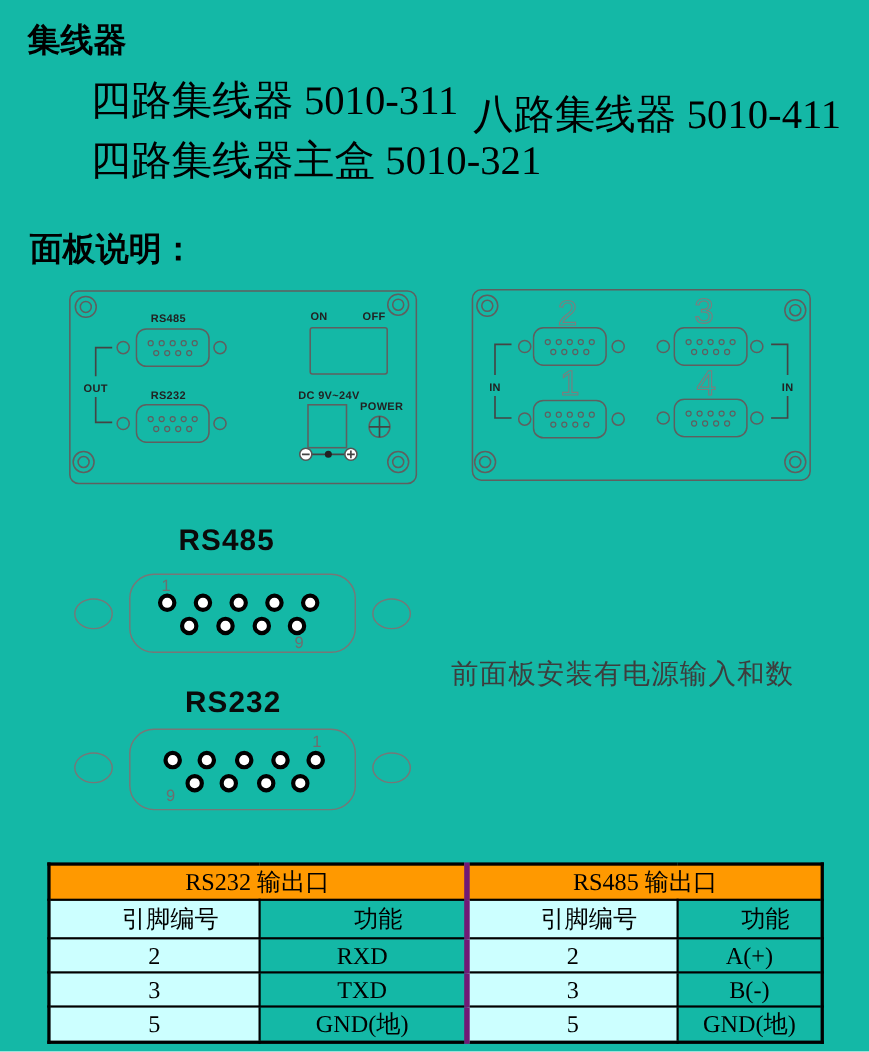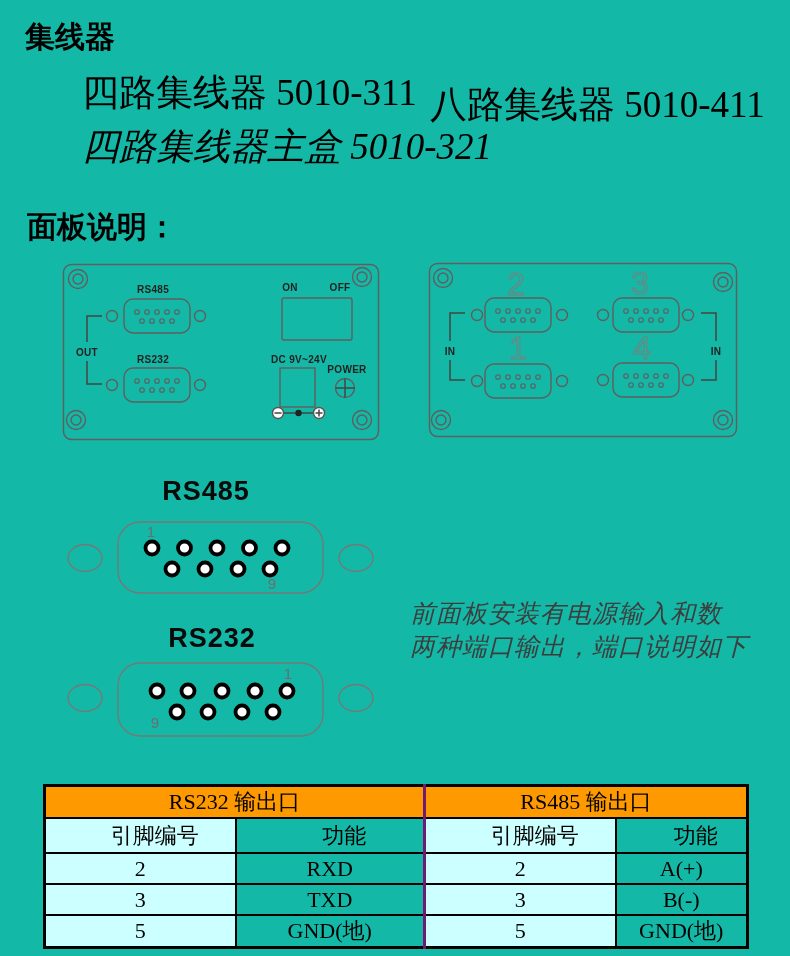"四路集线器主盒 5010-321" .p-l2a { font-style: italic -> none }
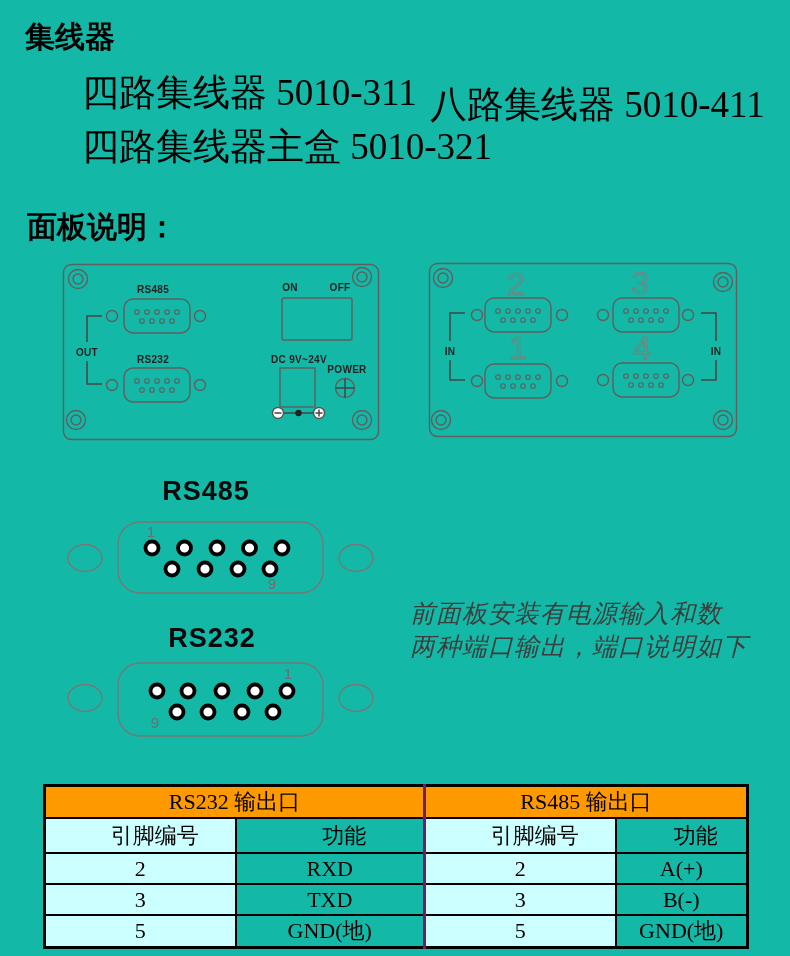"前面板安装有电源输入和数" .desc { font-style: italic -> none }
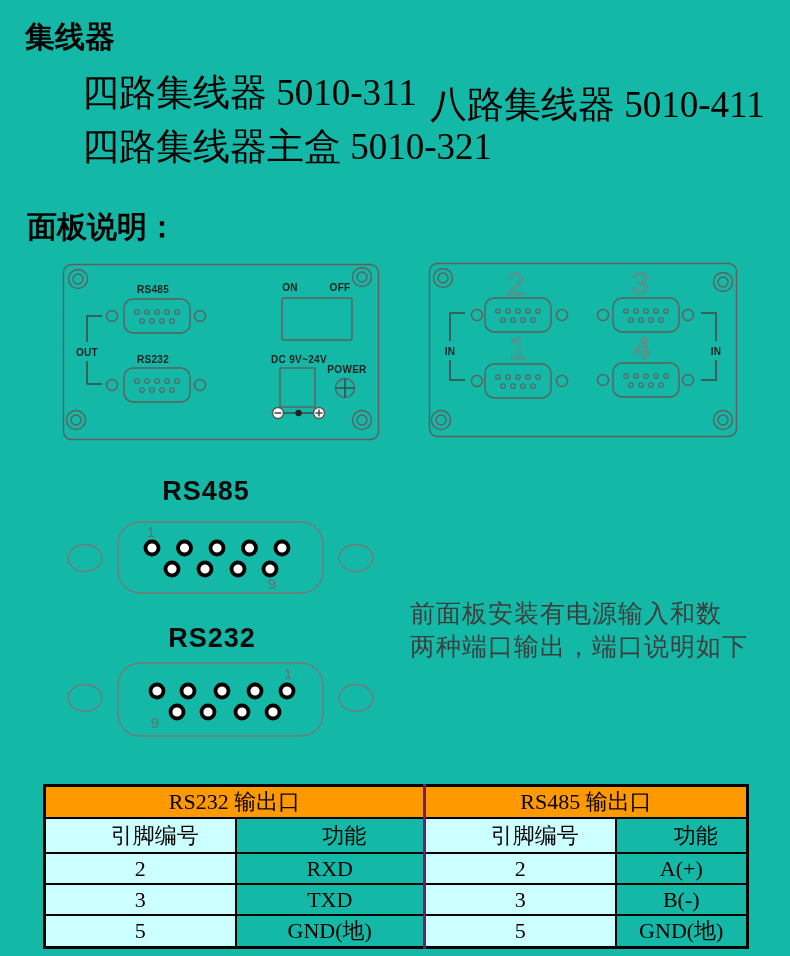"两种端口输出，端口说明如下" div { html: <div>两种端口输出，端口说明如下</div> -> none }
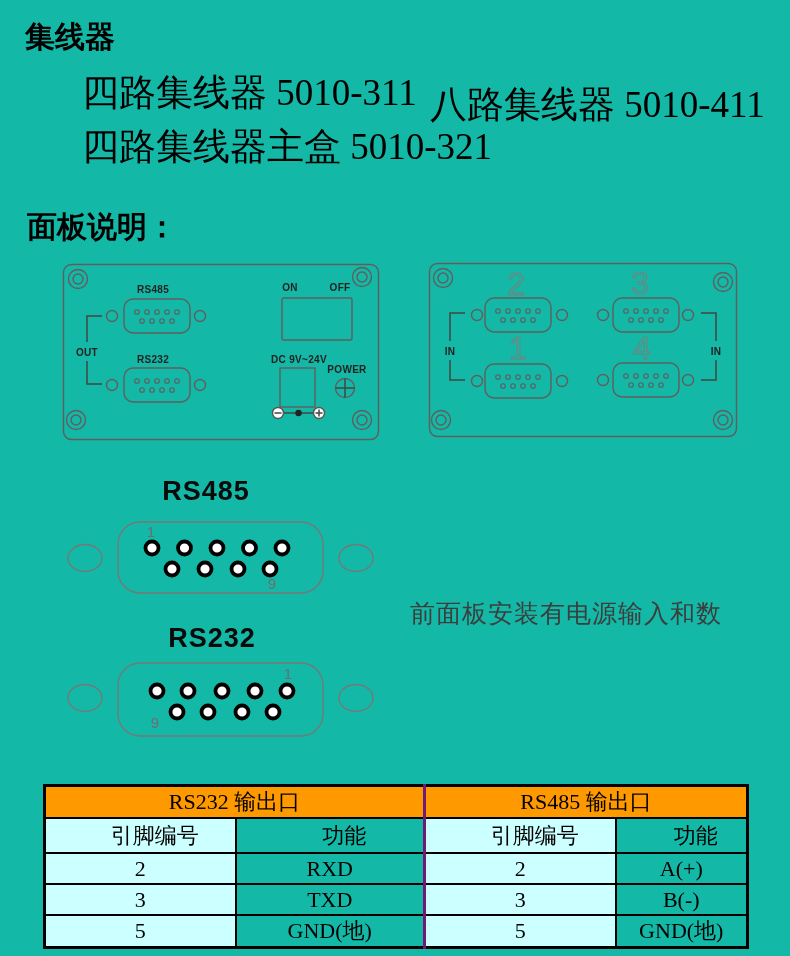"RS485 输出口" .pin-table .thickL { border-left: 3px solid #701a75 -> 5px solid #701a75 }
